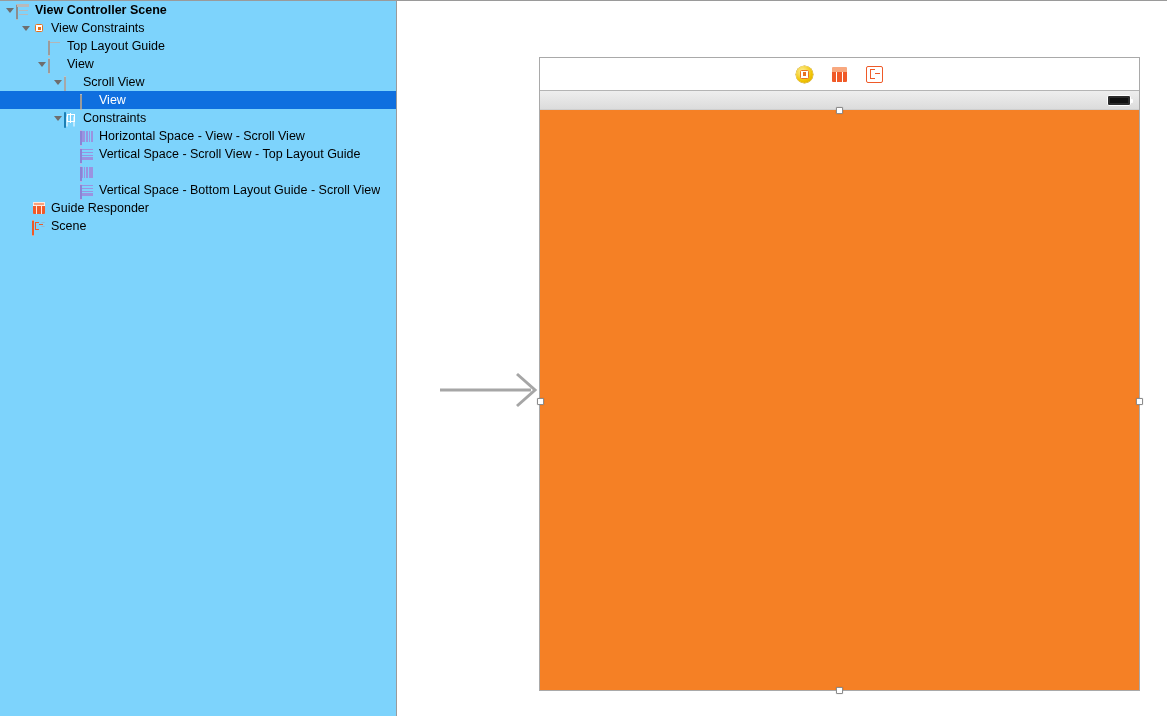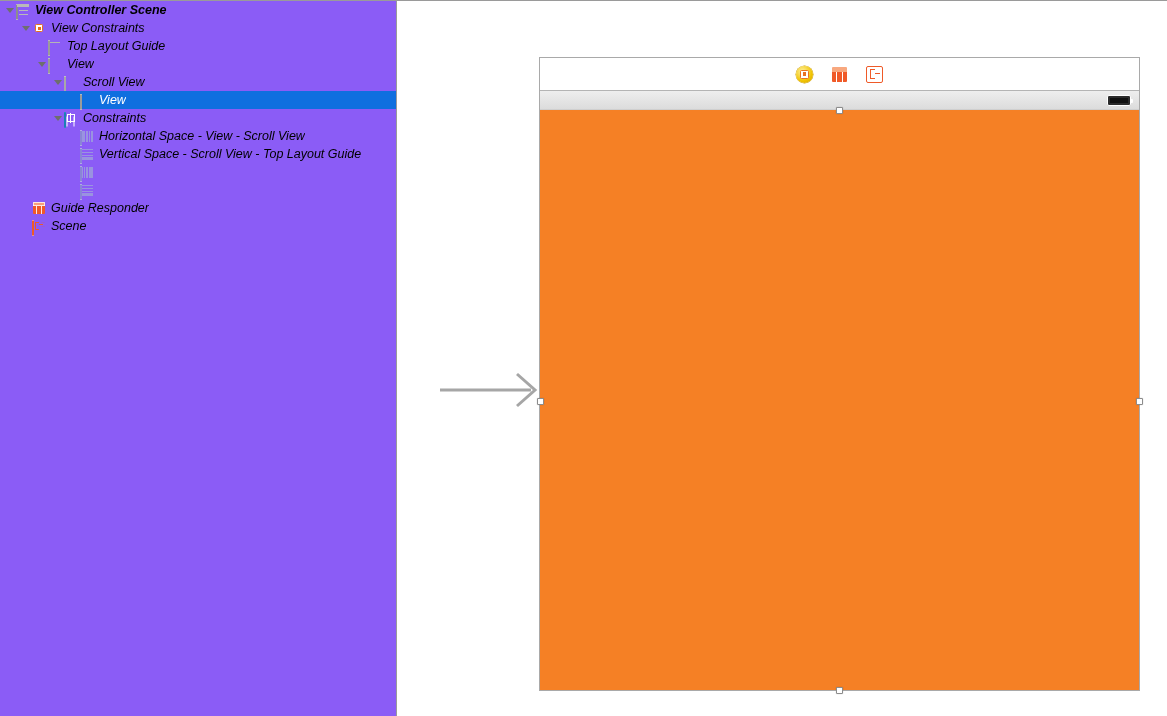"View Controller Scene" #outline-pane { background: #8b5cf6 -> #7dd3fc; font-style: italic -> none }
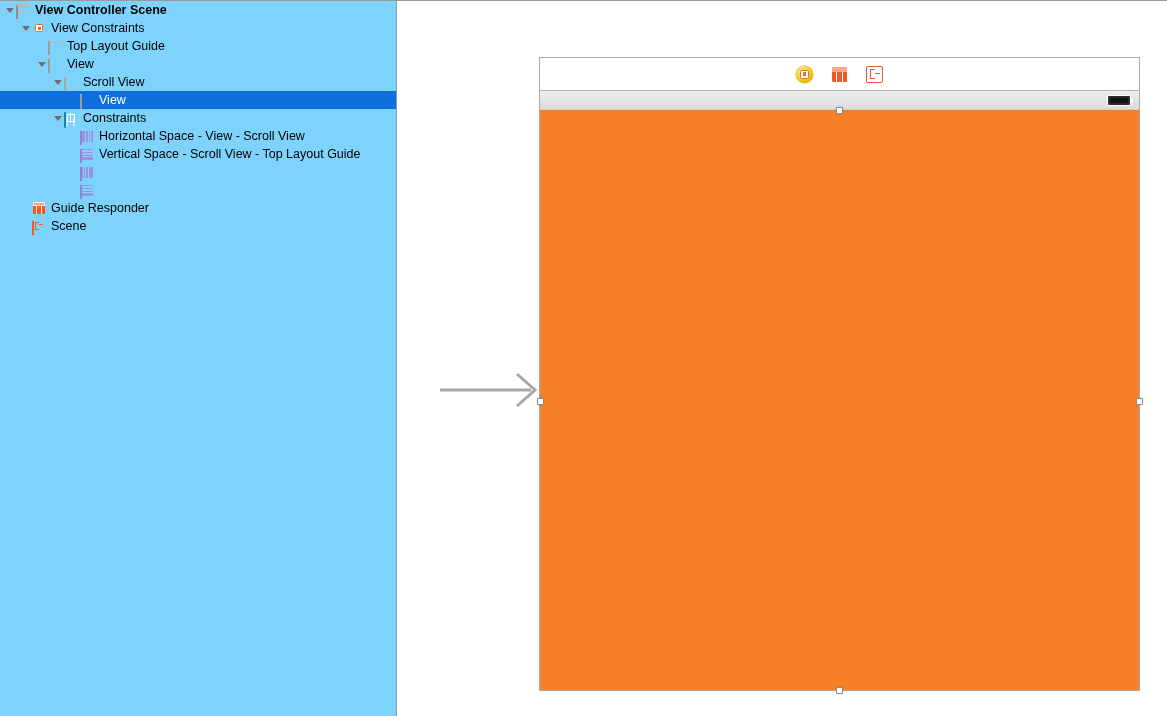"Vertical Space - Bottom Layout" span.row-label { html: none -> <span>Vertical Space - Bottom Layout Guide - Scroll View</span> }
